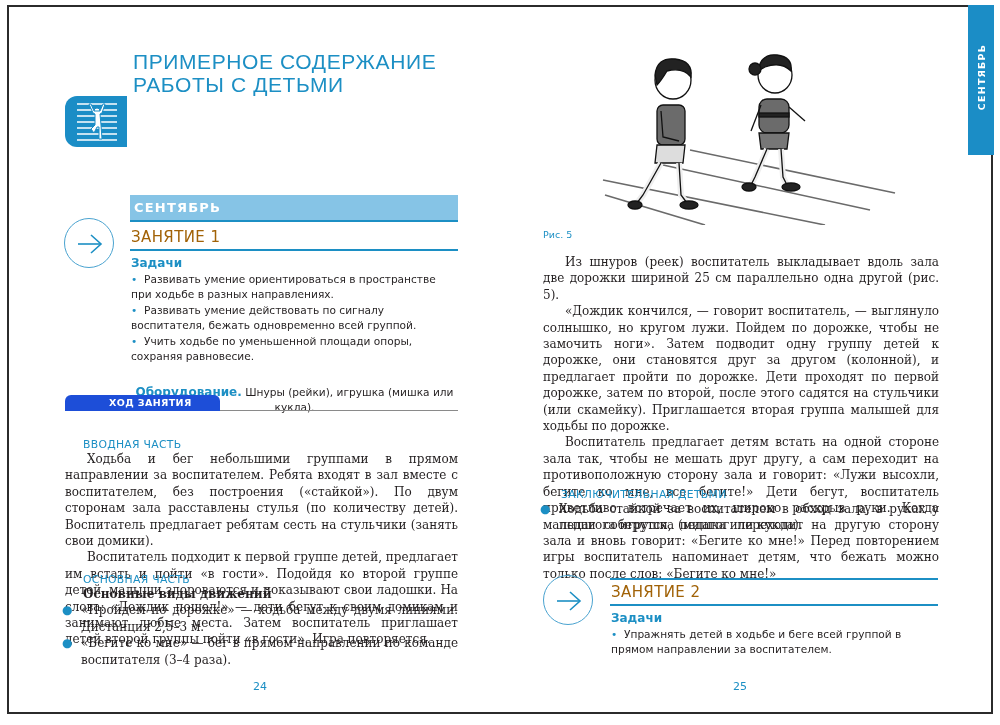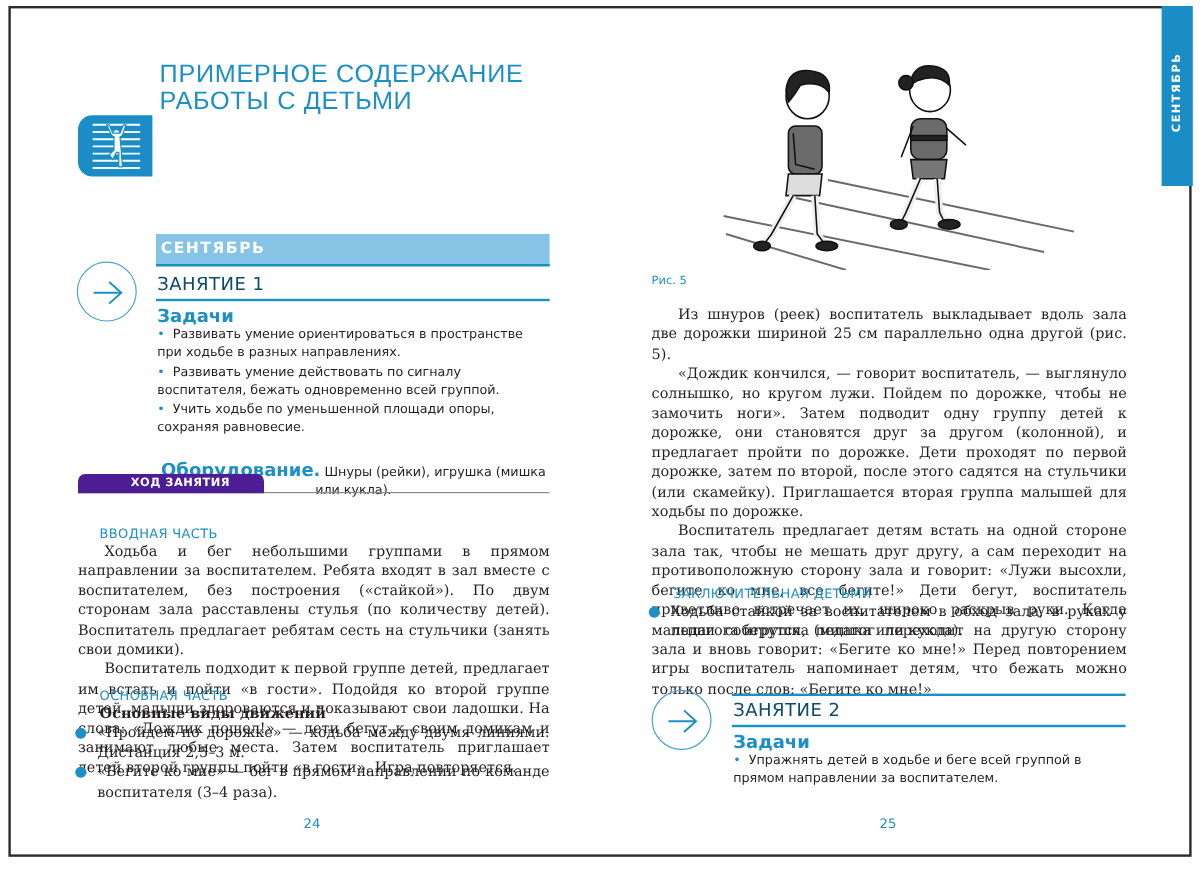"ЗАНЯТИЕ 1" .lesson-title { color: #0c4a6e -> #a16207 }
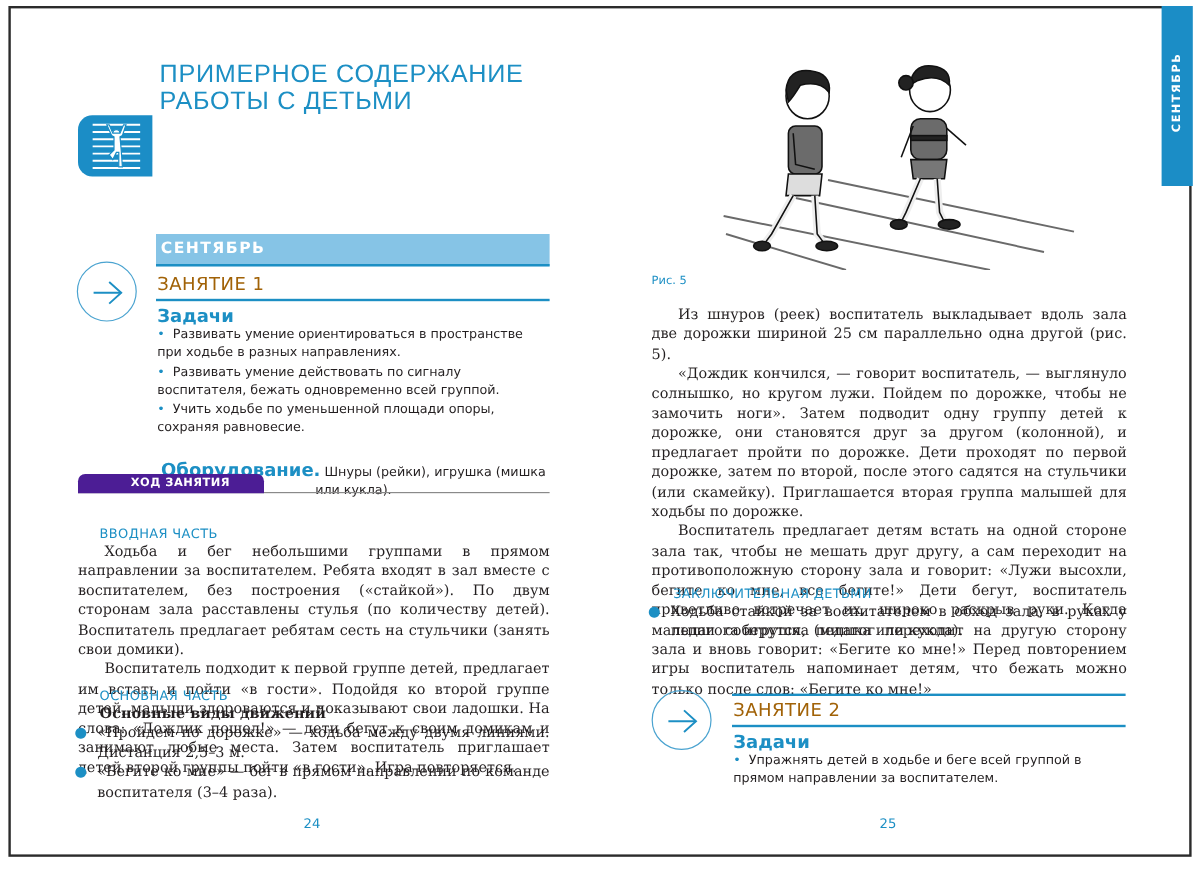"Задачи" .sub-h { font-size: 15px -> 12px }
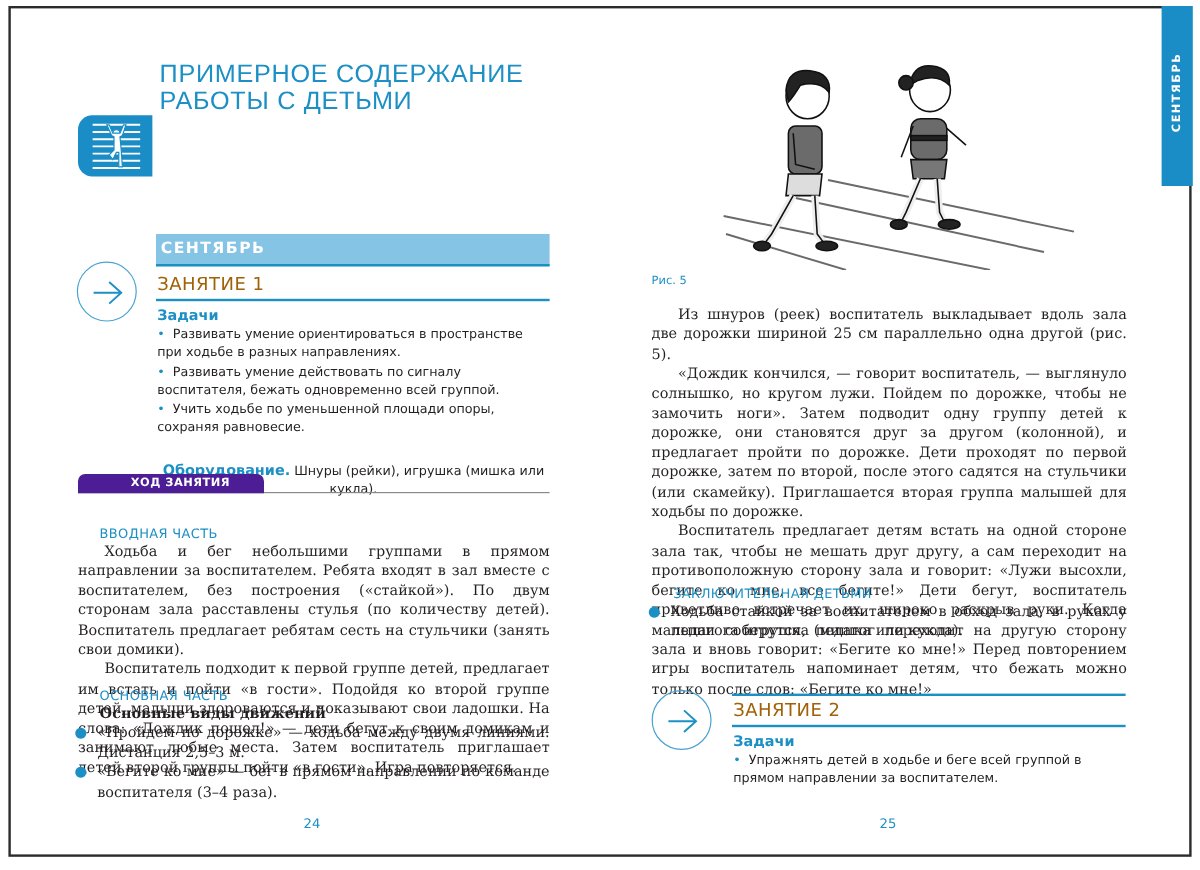"ХОД ЗАНЯТИЯ" .tab { background: #4c1d95 -> #1d4ed8 }
